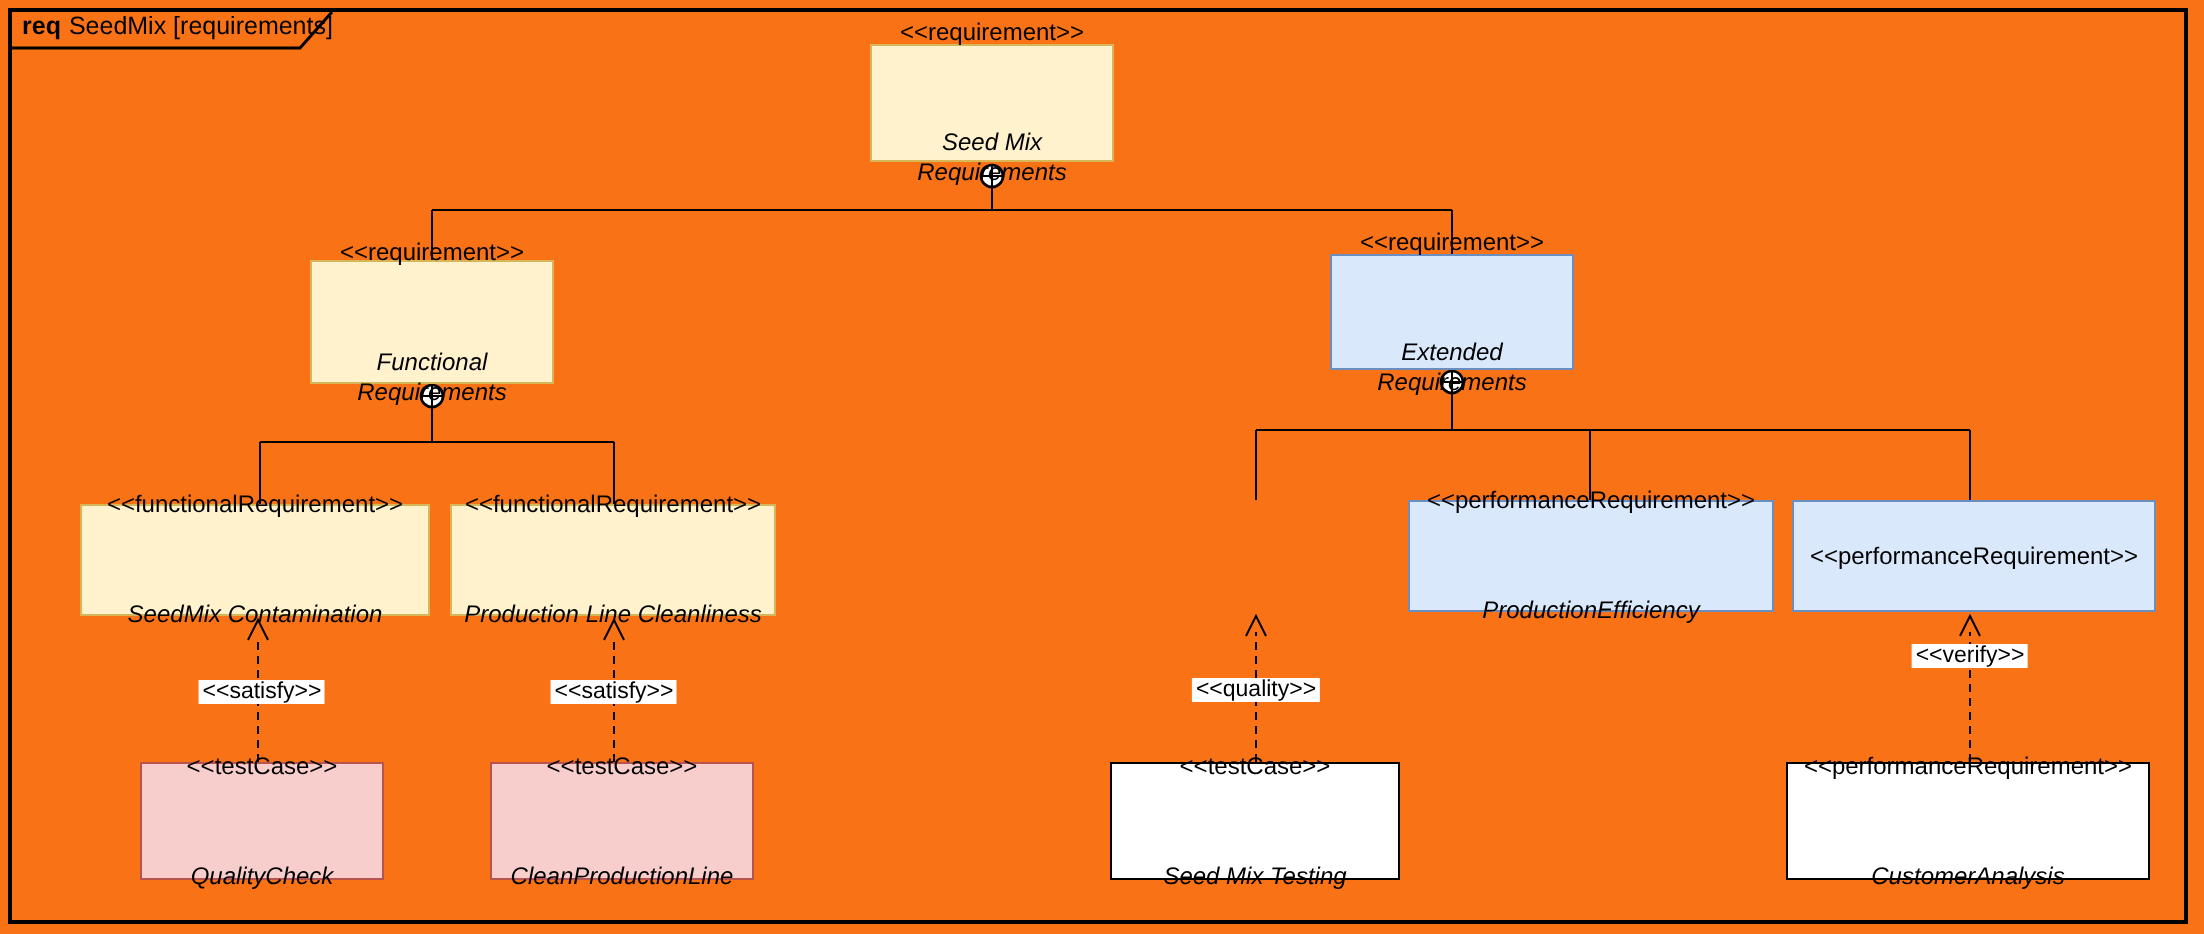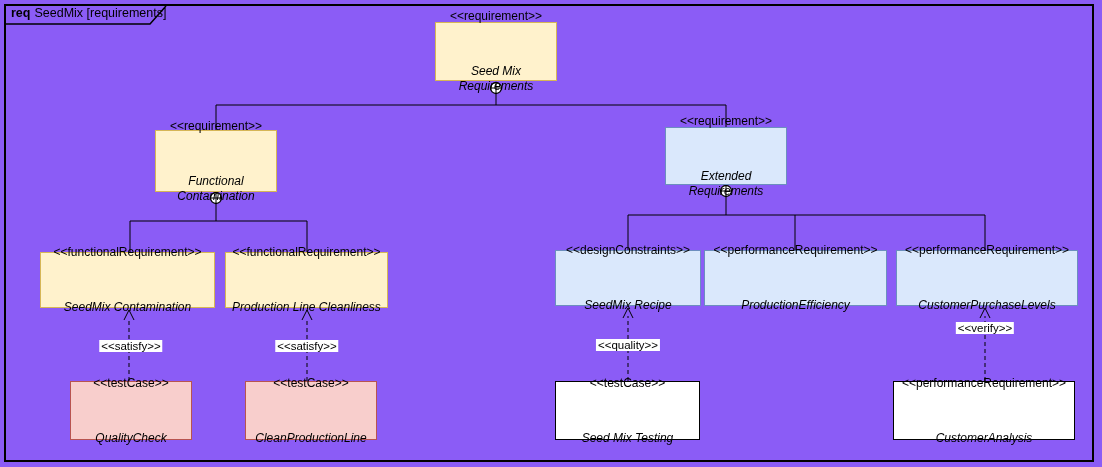"req SeedMix [requirements]" .canvas { background: #8b5cf6 -> #f97316 }
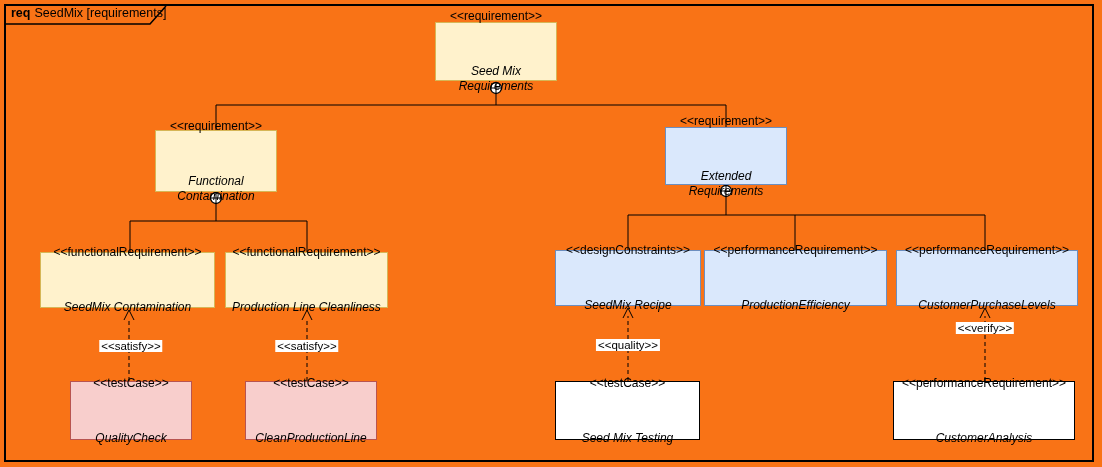"Functional" span.name { text: Contamination -> Requirements }
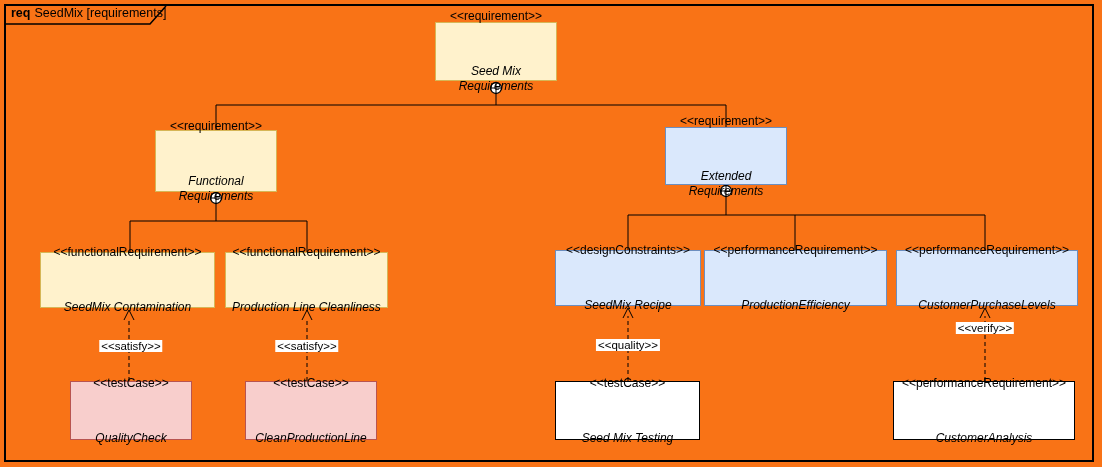"<<designConstraints>>" div.node { html: <div> <span>&lt;&lt;designConstraints&gt;&gt;</span> <span>SeedMix Recipe</span> </div> -> none }
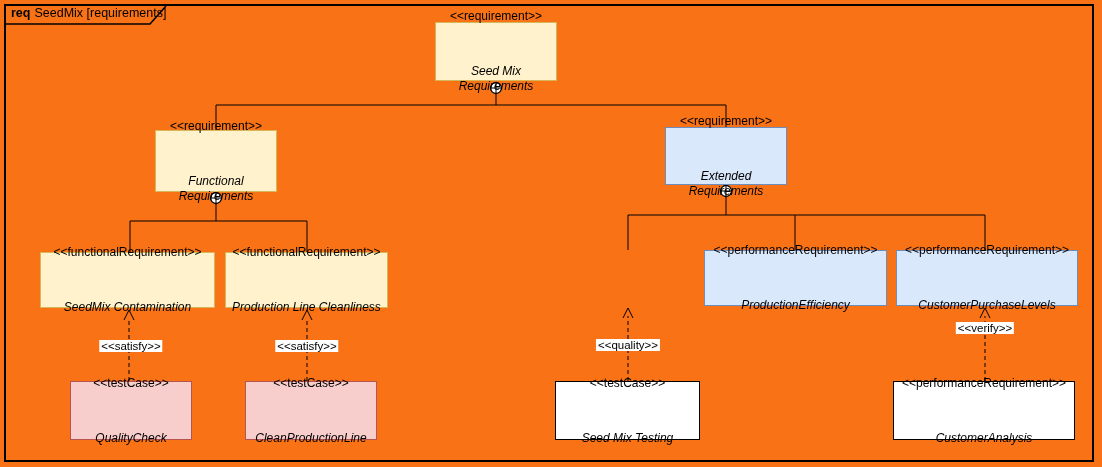"CustomerPurchaseLevels" span.name { html: <span>CustomerPurchaseLevels</span> -> none }
